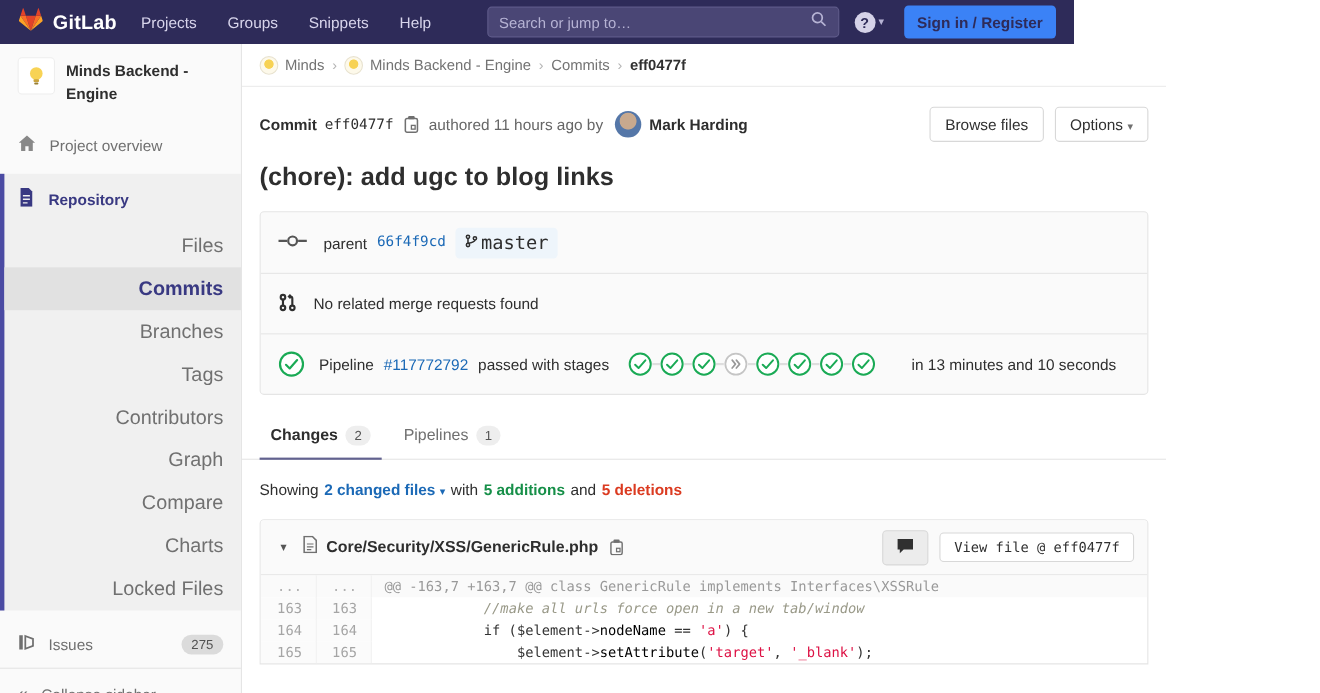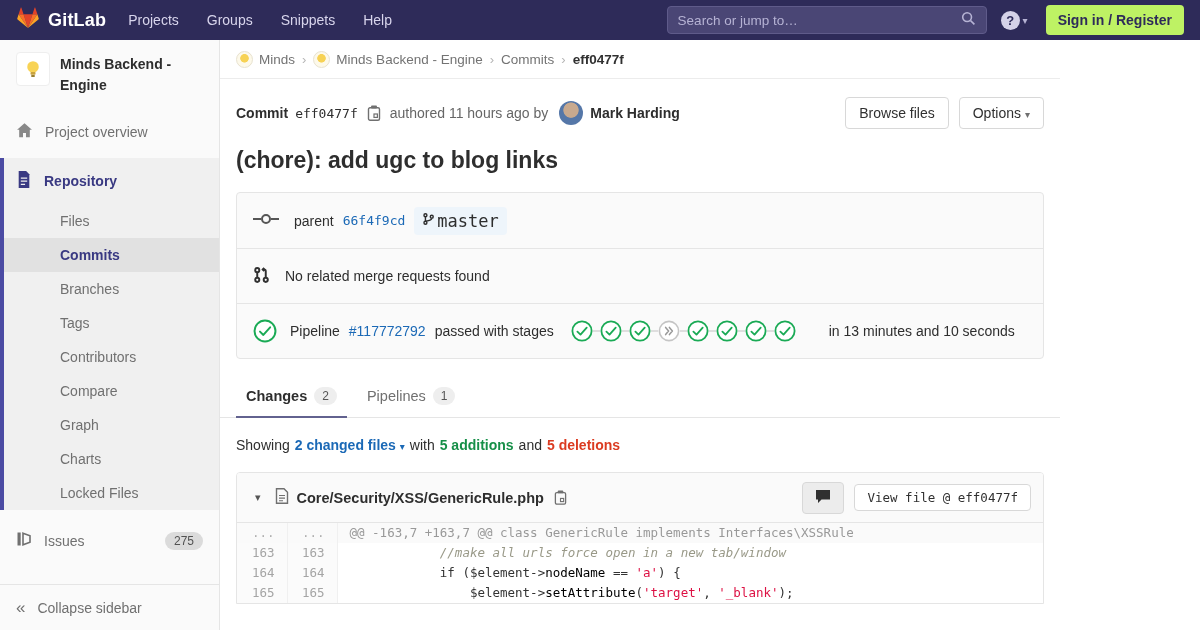"GitLab" .navbar { width: 1200px -> 976px }
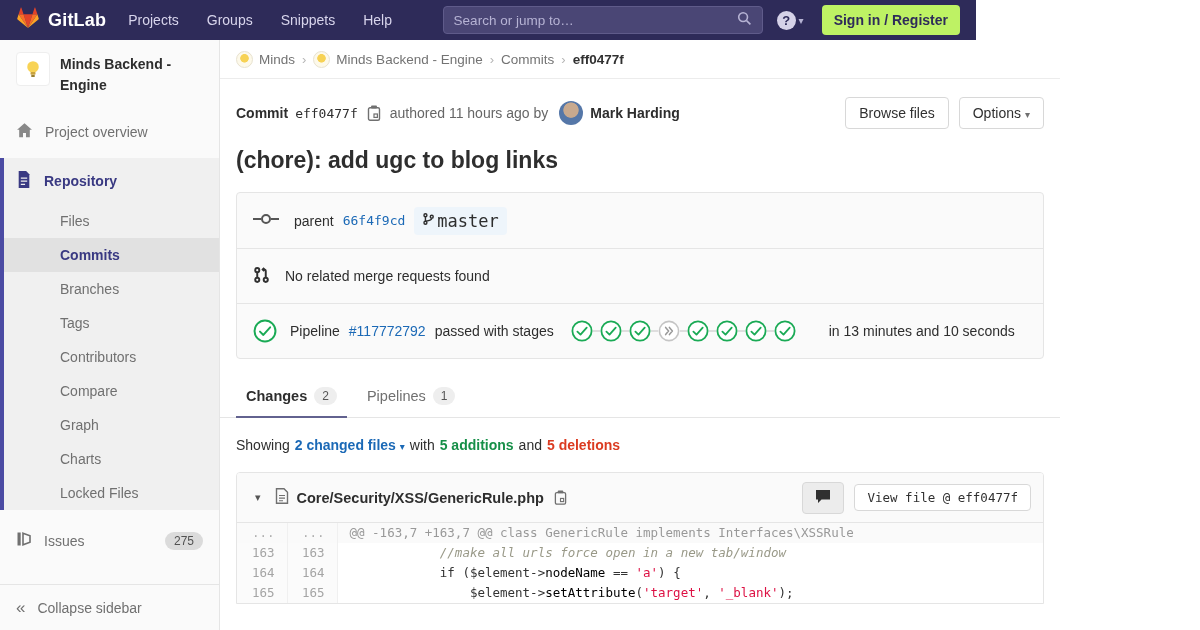"Sign in / Register" .signin-btn { background: #bef264 -> #3b82f6 }
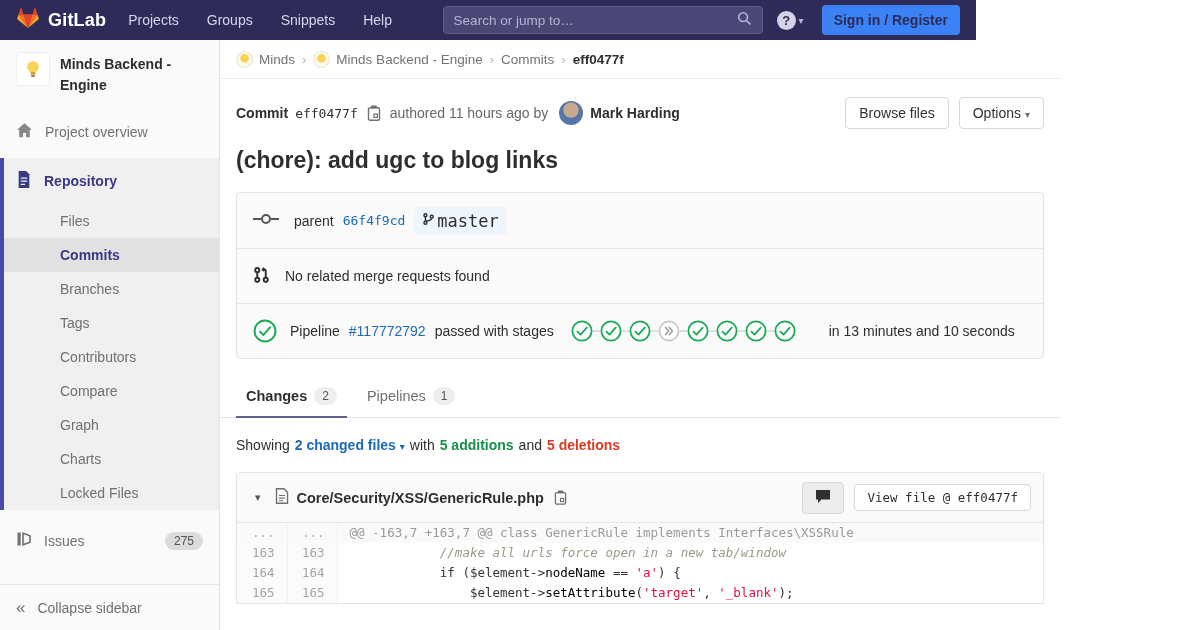"Files" .sub-item { font-size: 14px -> 18px; text-align: none -> right }
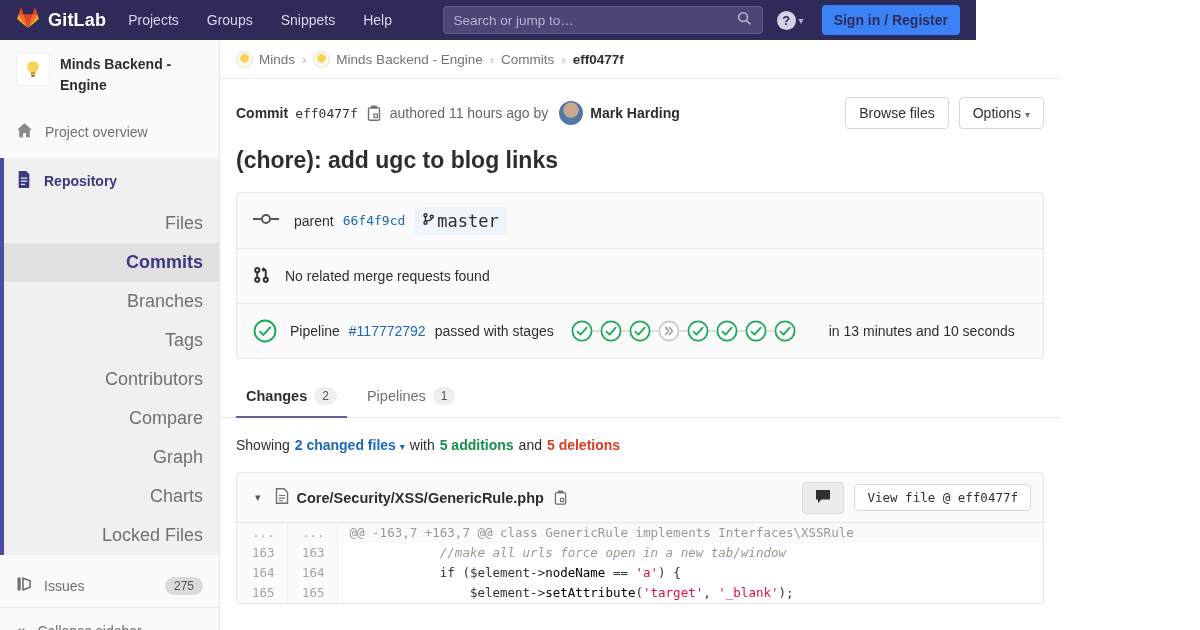"Compare" div.sub-item { order: before "Graph" -> after "Graph" }
